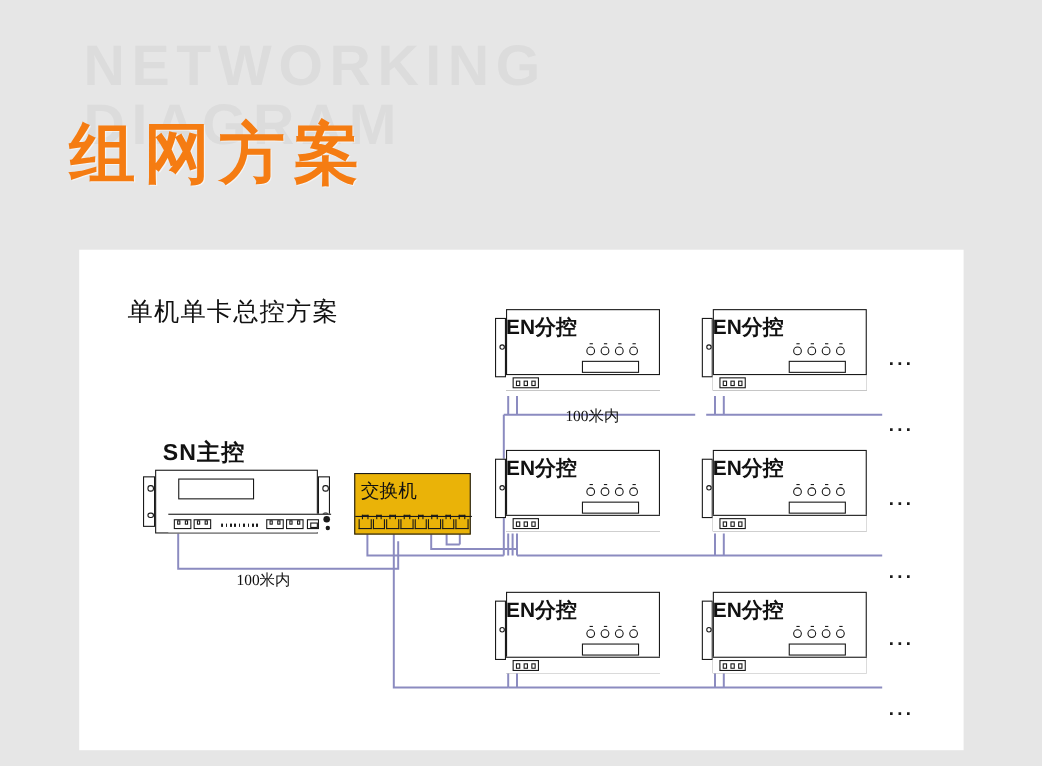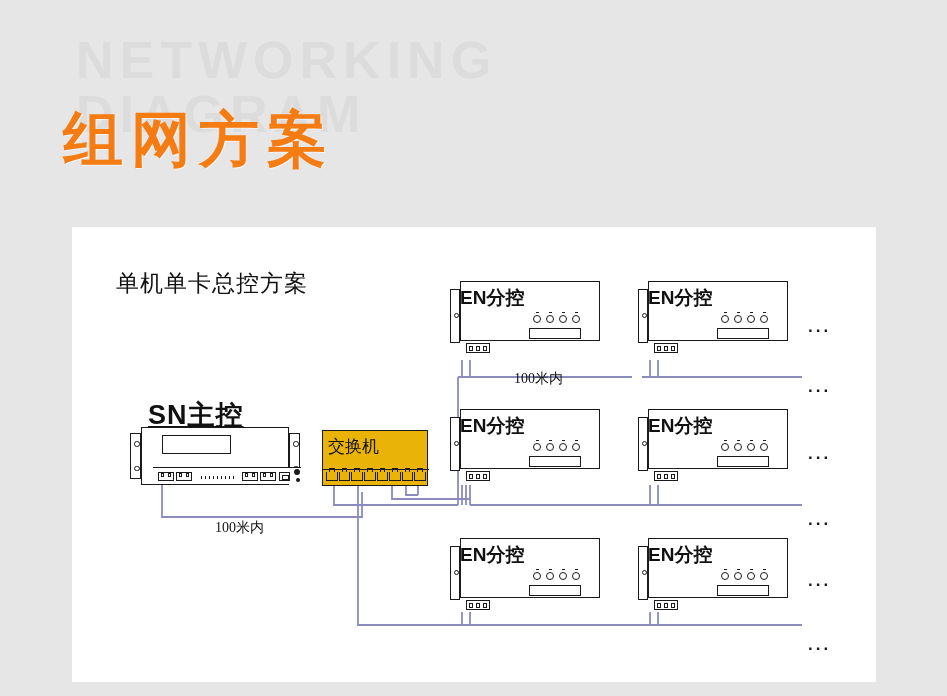"SN主控" .dev-name { font-size: 27px -> 21px; text-decoration: underline -> none }
